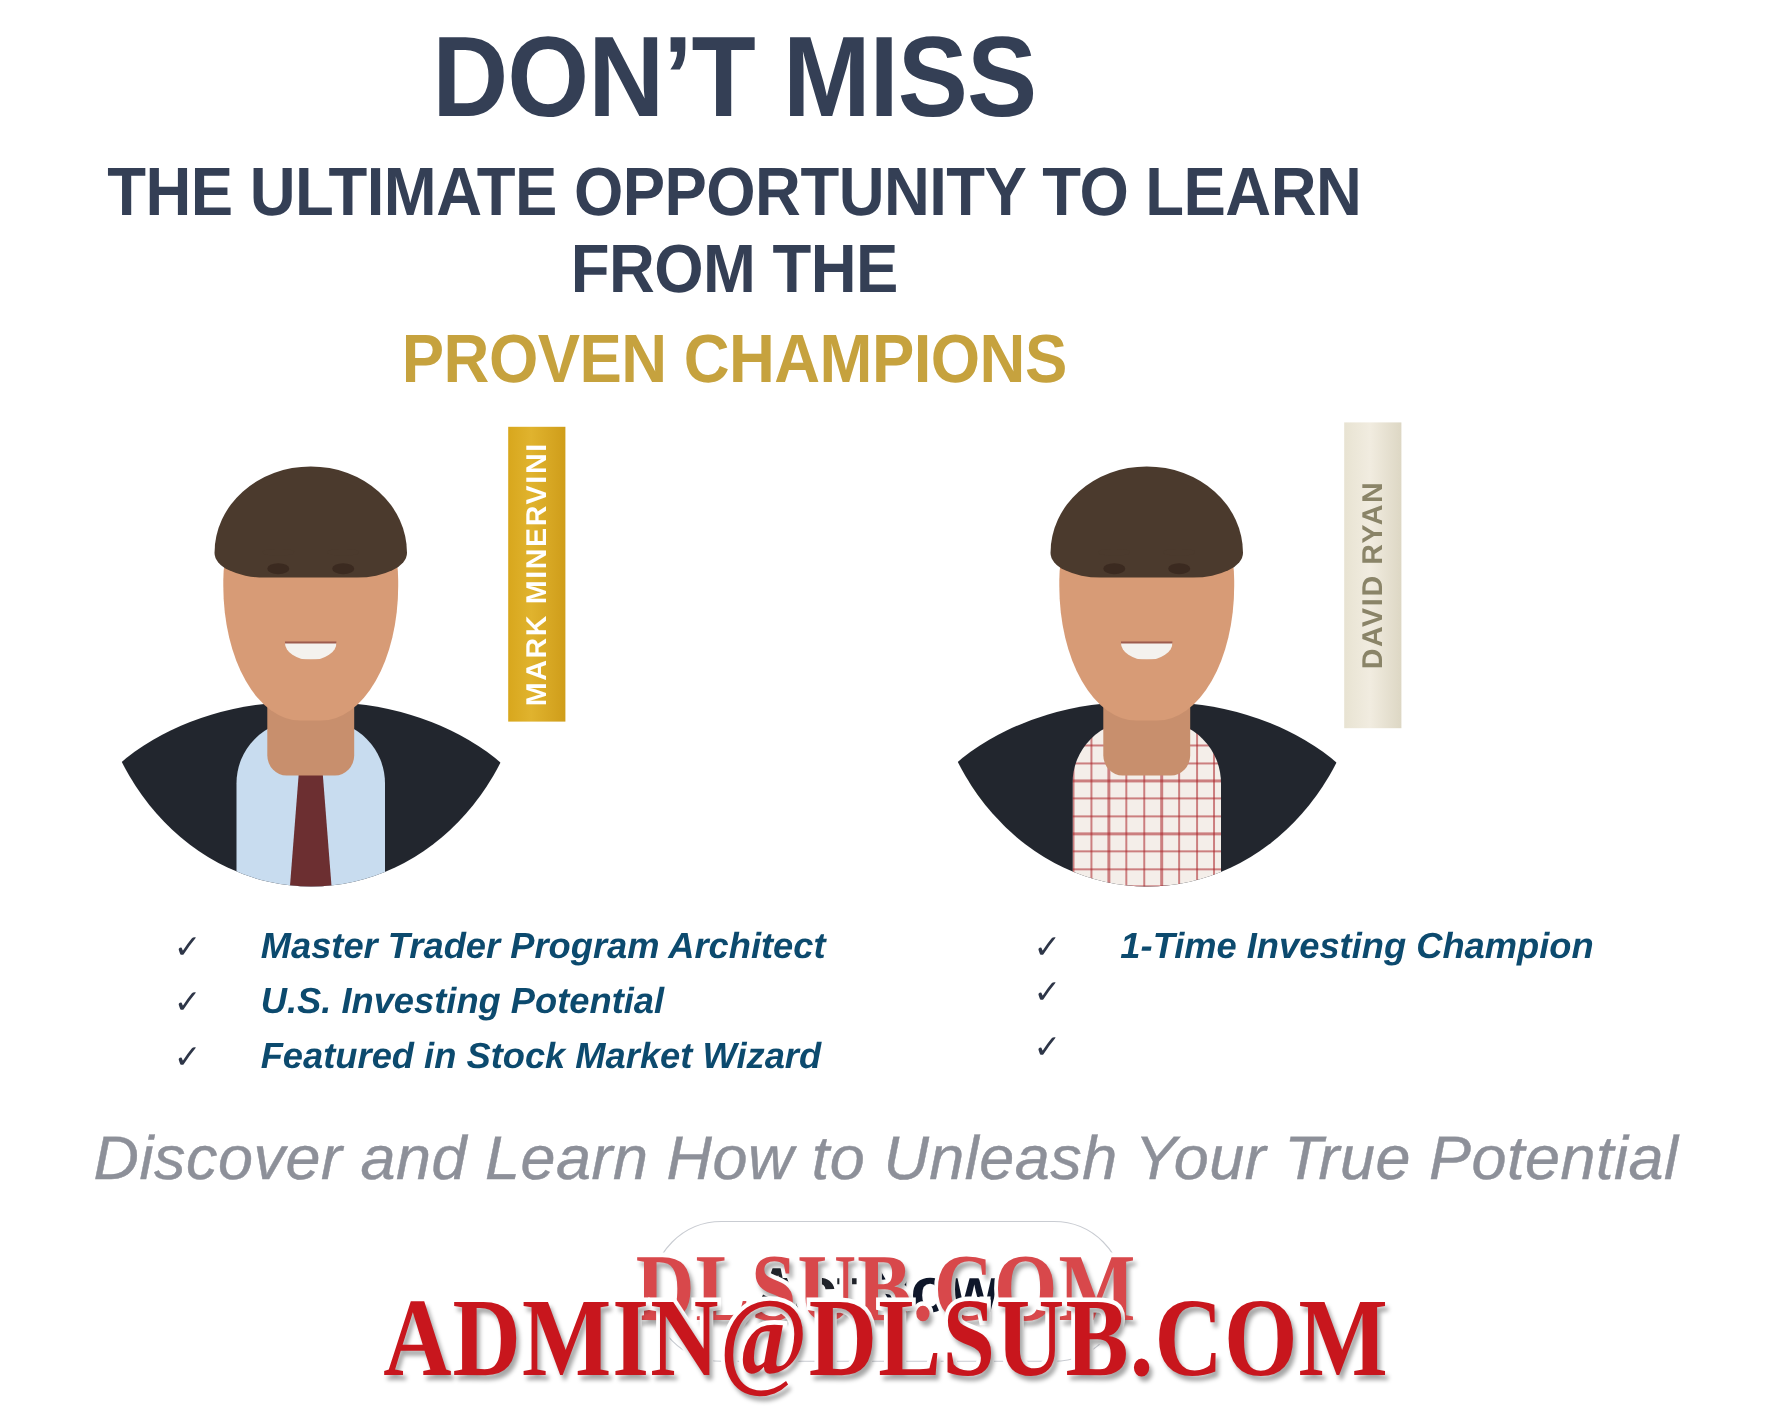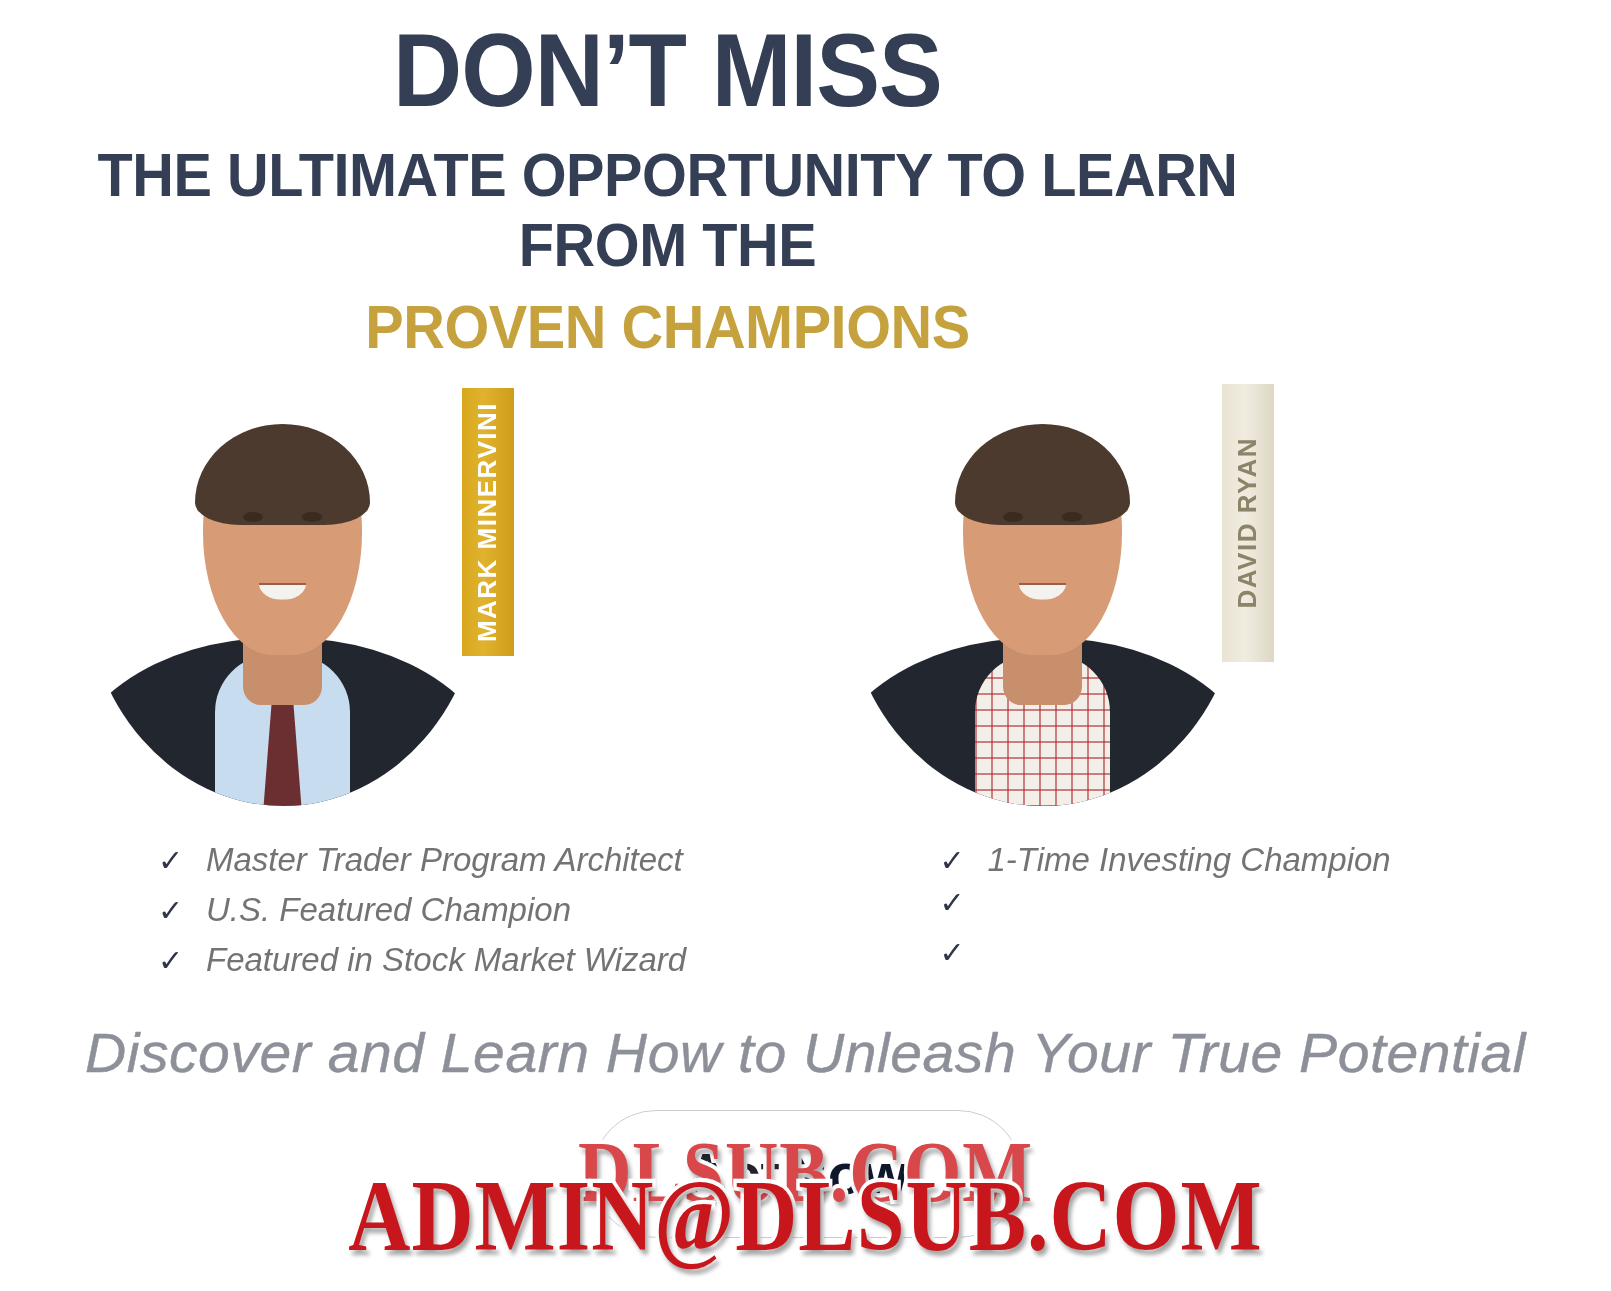"Master Trader Program Architect" .bullet-text { color: #737373 -> #0c4a6e; font-weight: 400 -> 700; margin-left: none -> 31px }
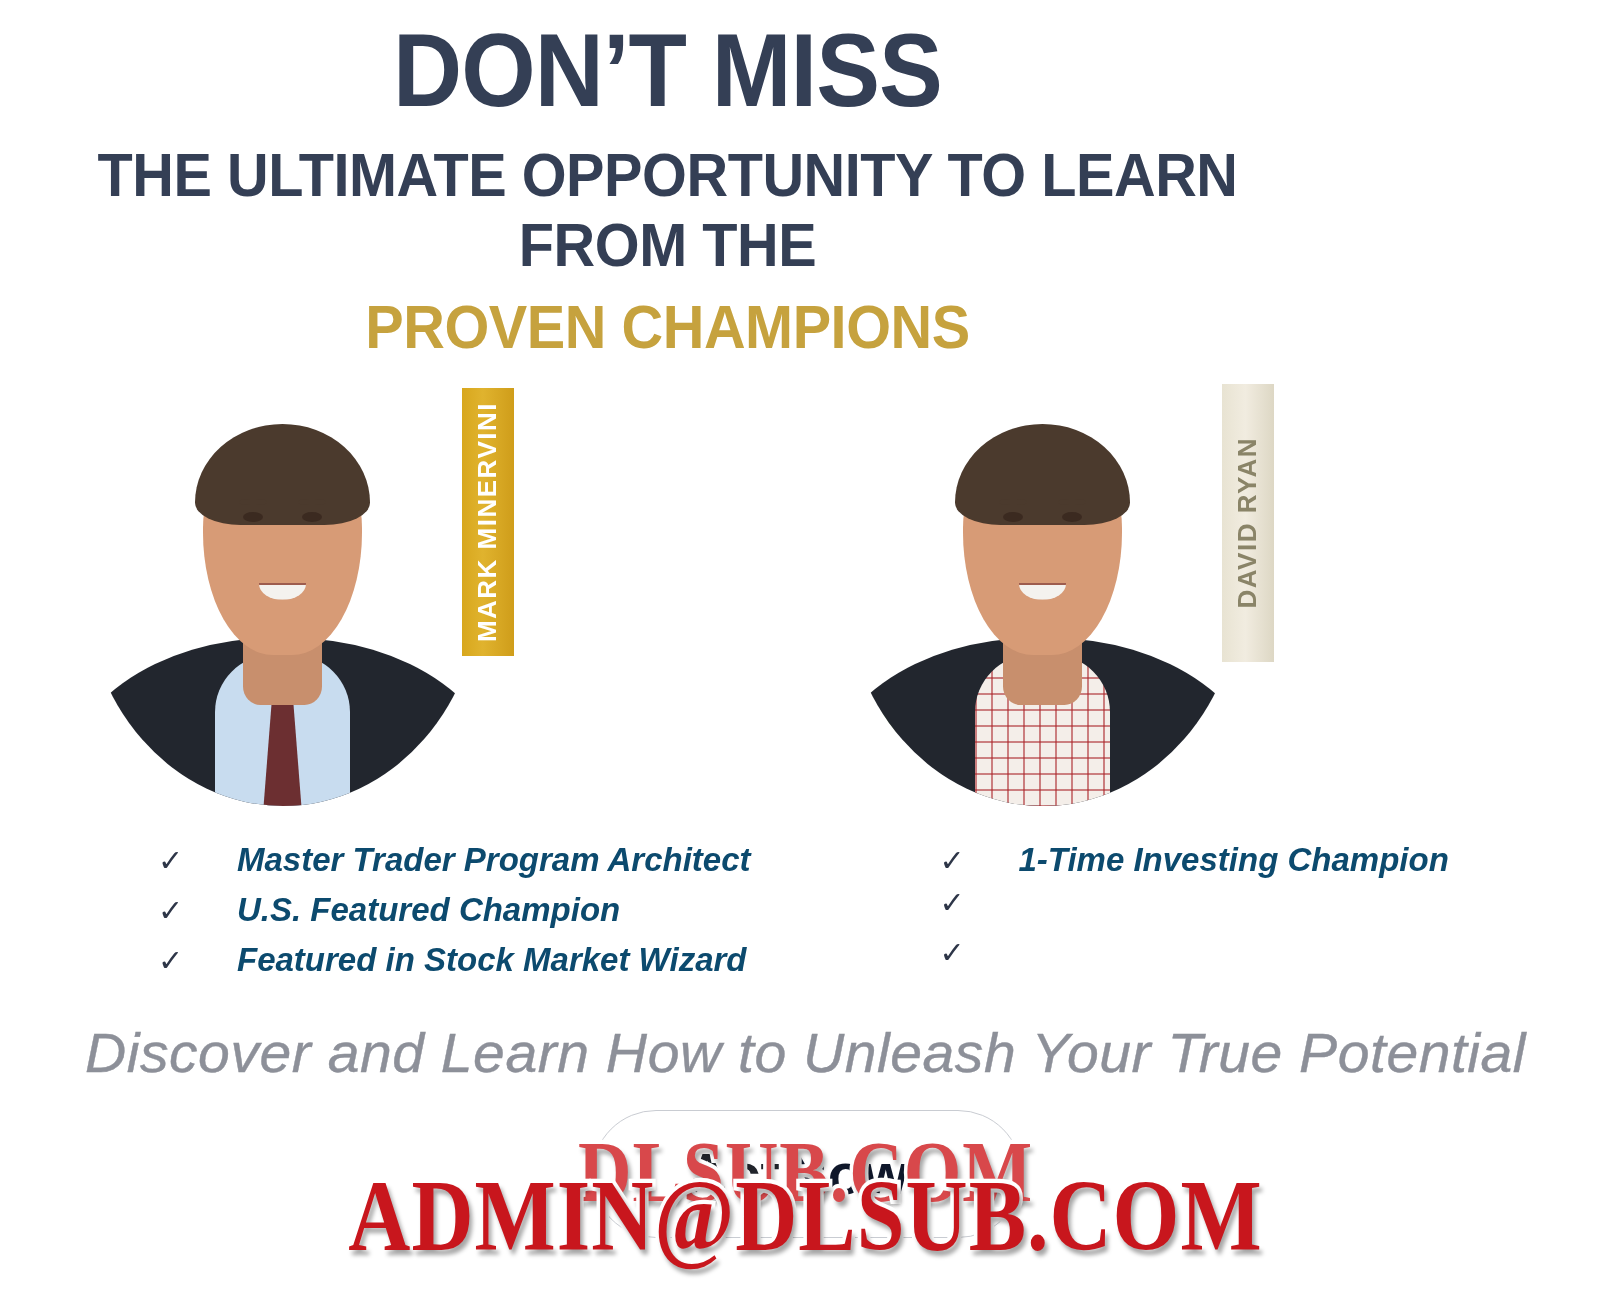"U.S. Featured Champion" span.bullet-text { text: Featured Champion -> Investing Potential }
